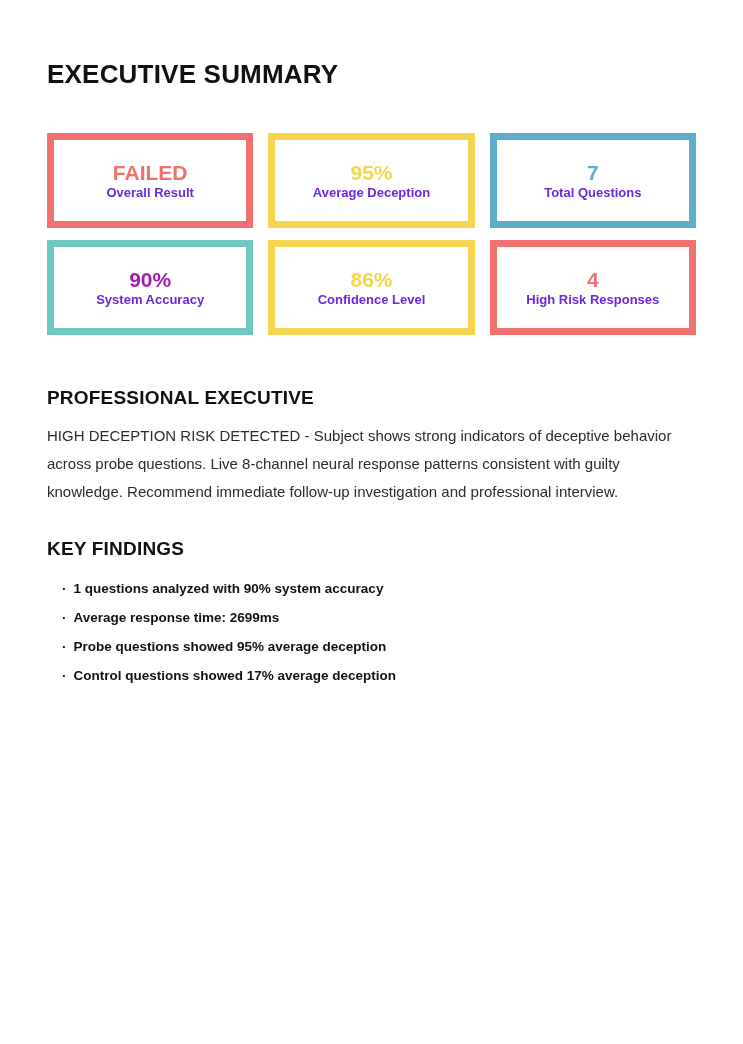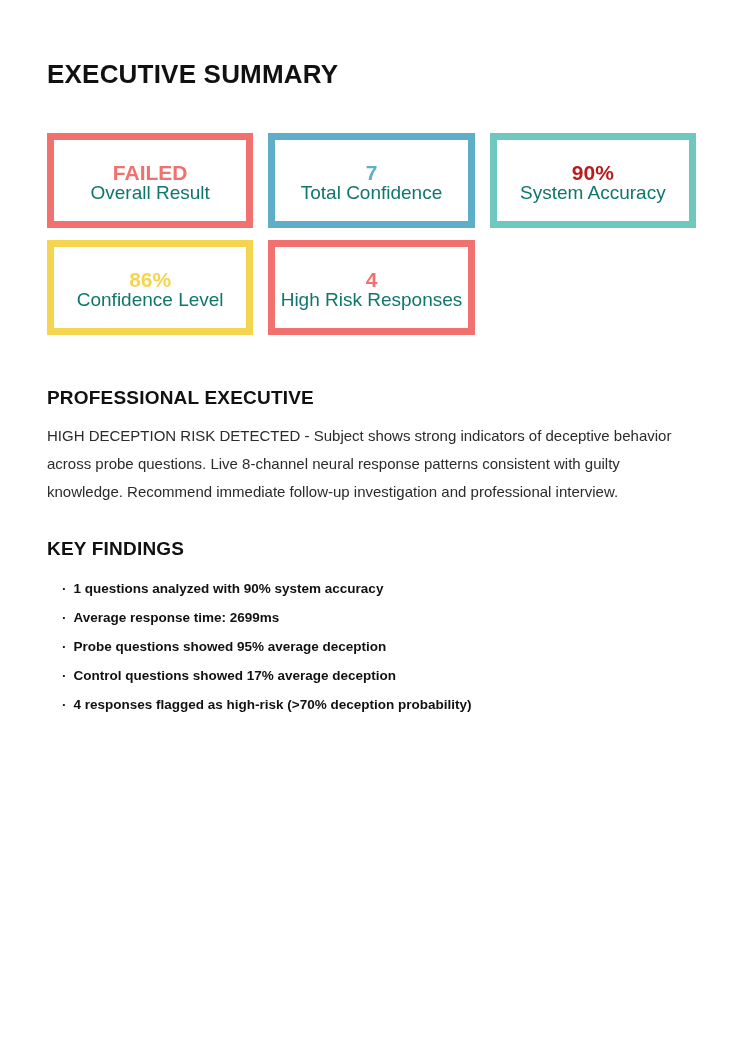"95%" div.stat-card { html: none -> <div> <div>95%</div> <div>Average Deception</div> </div> }
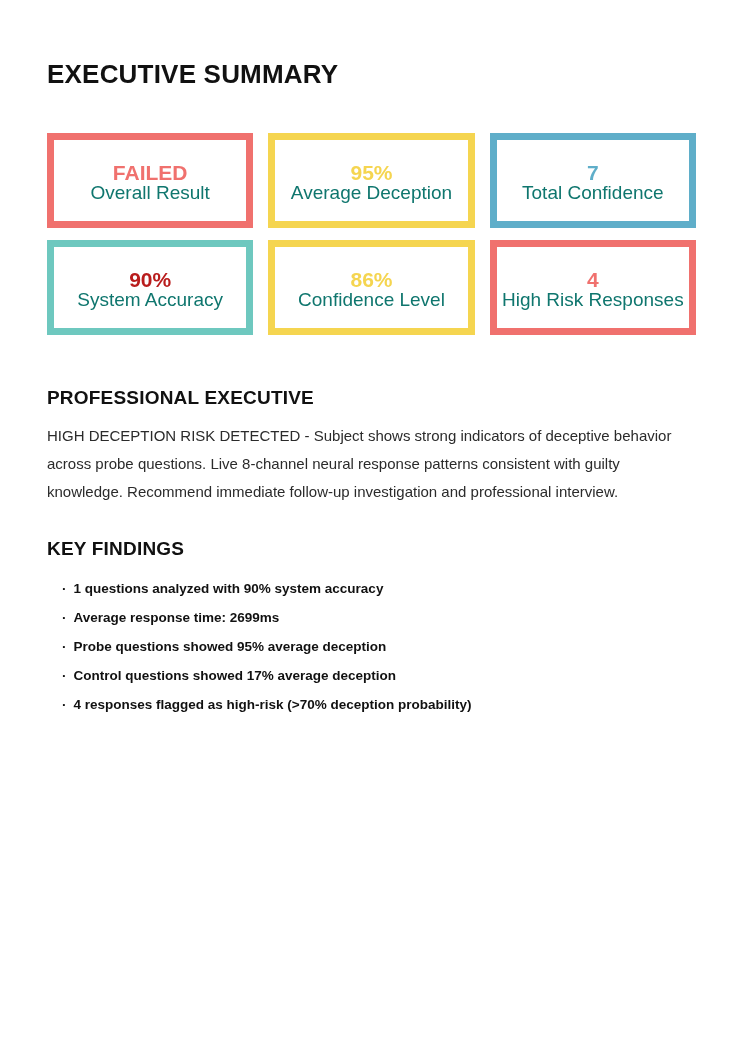"Overall Result" .stat-label { color: #0f766e -> #6d28d9; font-size: 19px -> 13px; font-weight: normal -> bold }
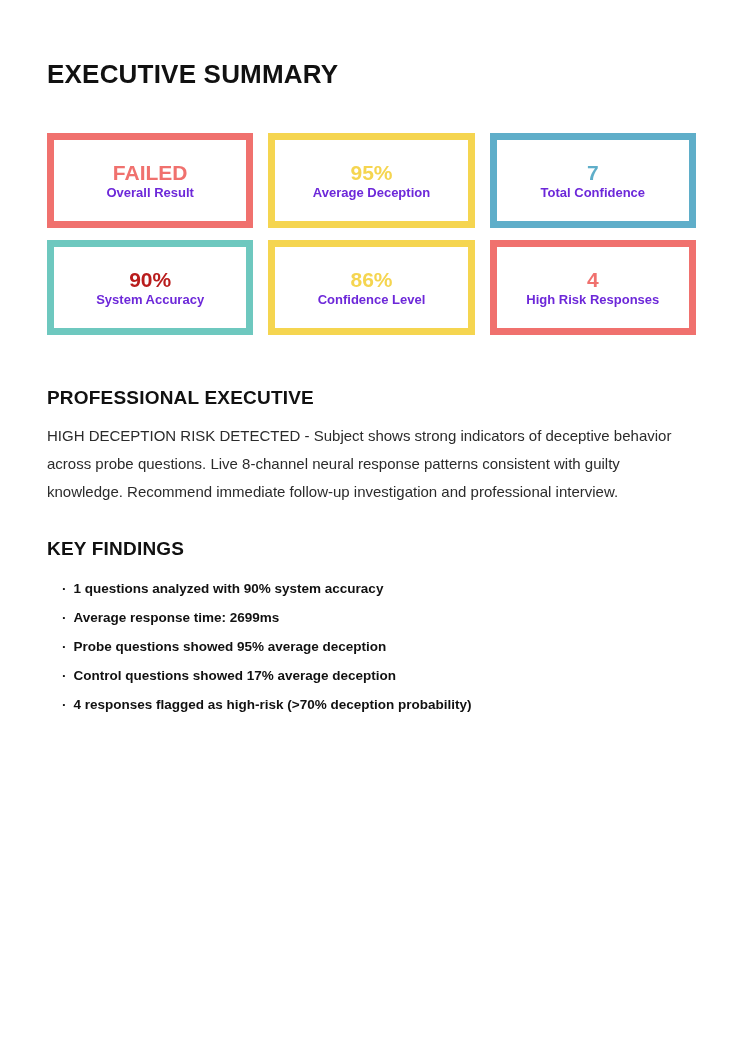"Total Confidence" div.stat-label { text: Confidence -> Questions }
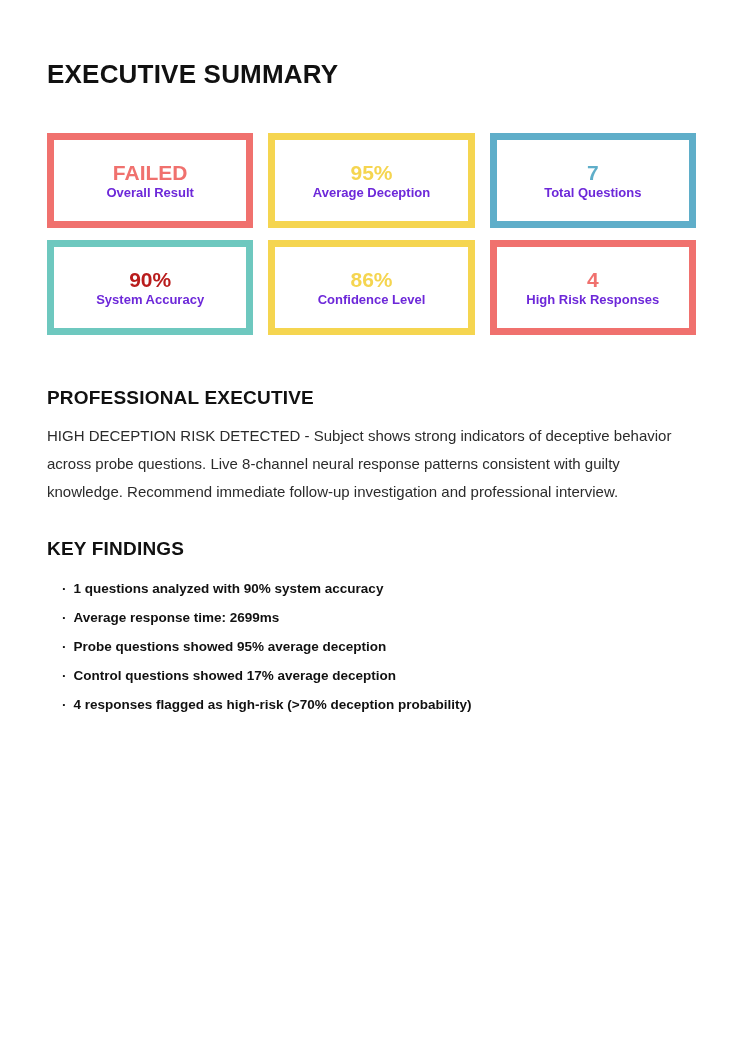"90%" div.stat-value { color: #b91c1c -> #a21caf }
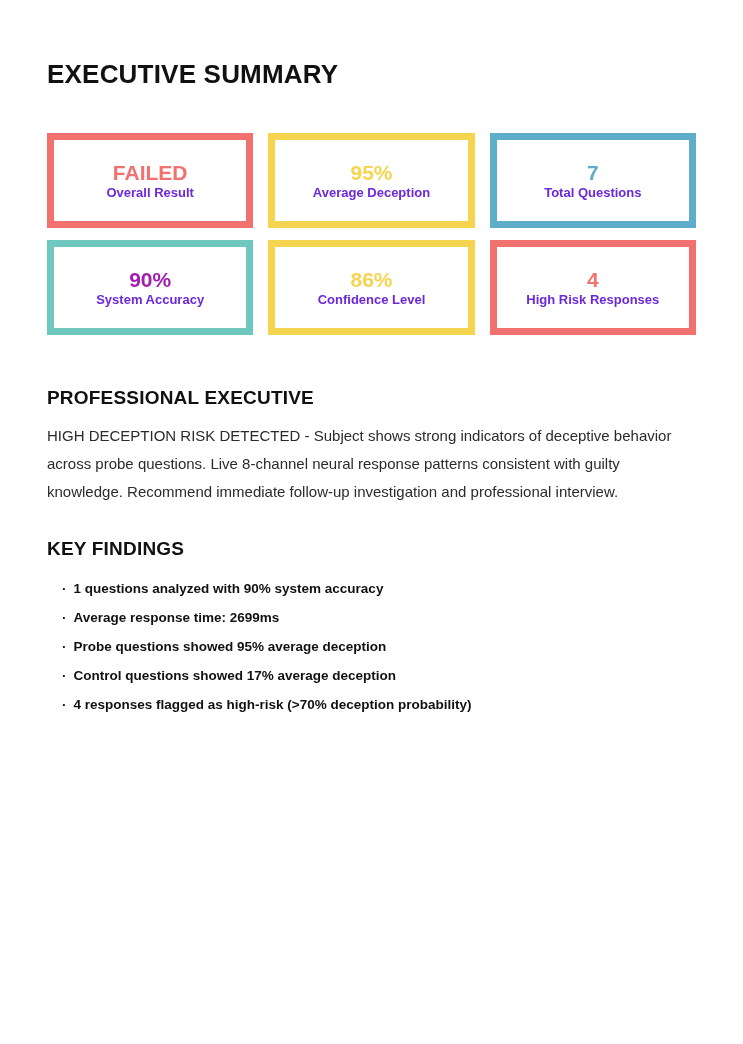"· 4 responses flagged as" li { html: <li> <span>·</span><span>4 responses flagged as high-risk (&gt;70% deception probability)</span> </li> -> none }
